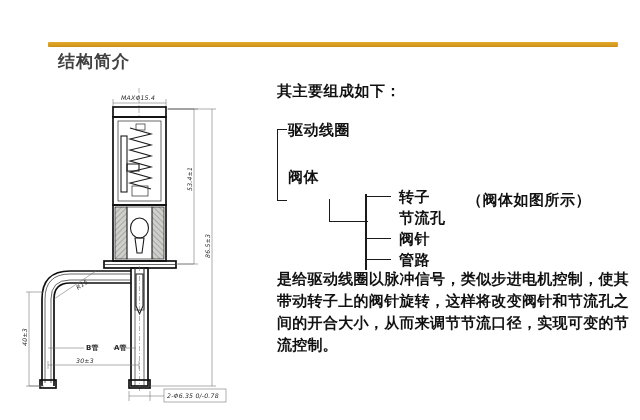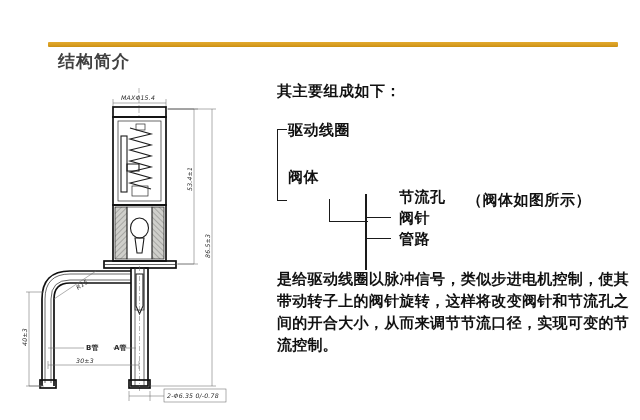"转子" div.inner-row { html: none -> <div> <span></span> <span>转子</span> </div> }
